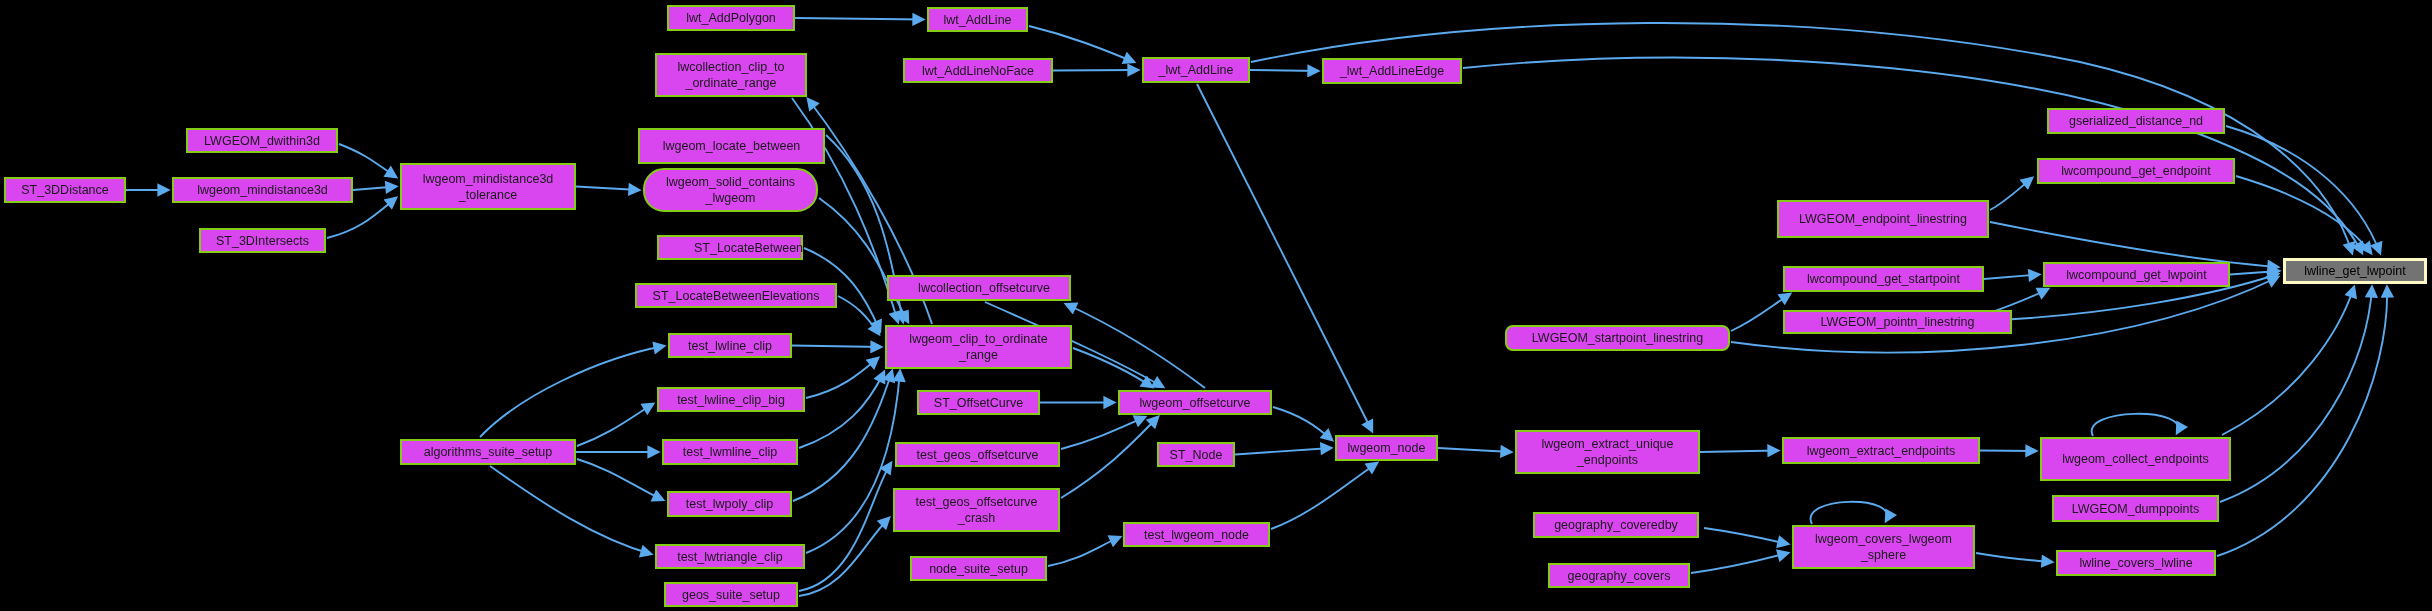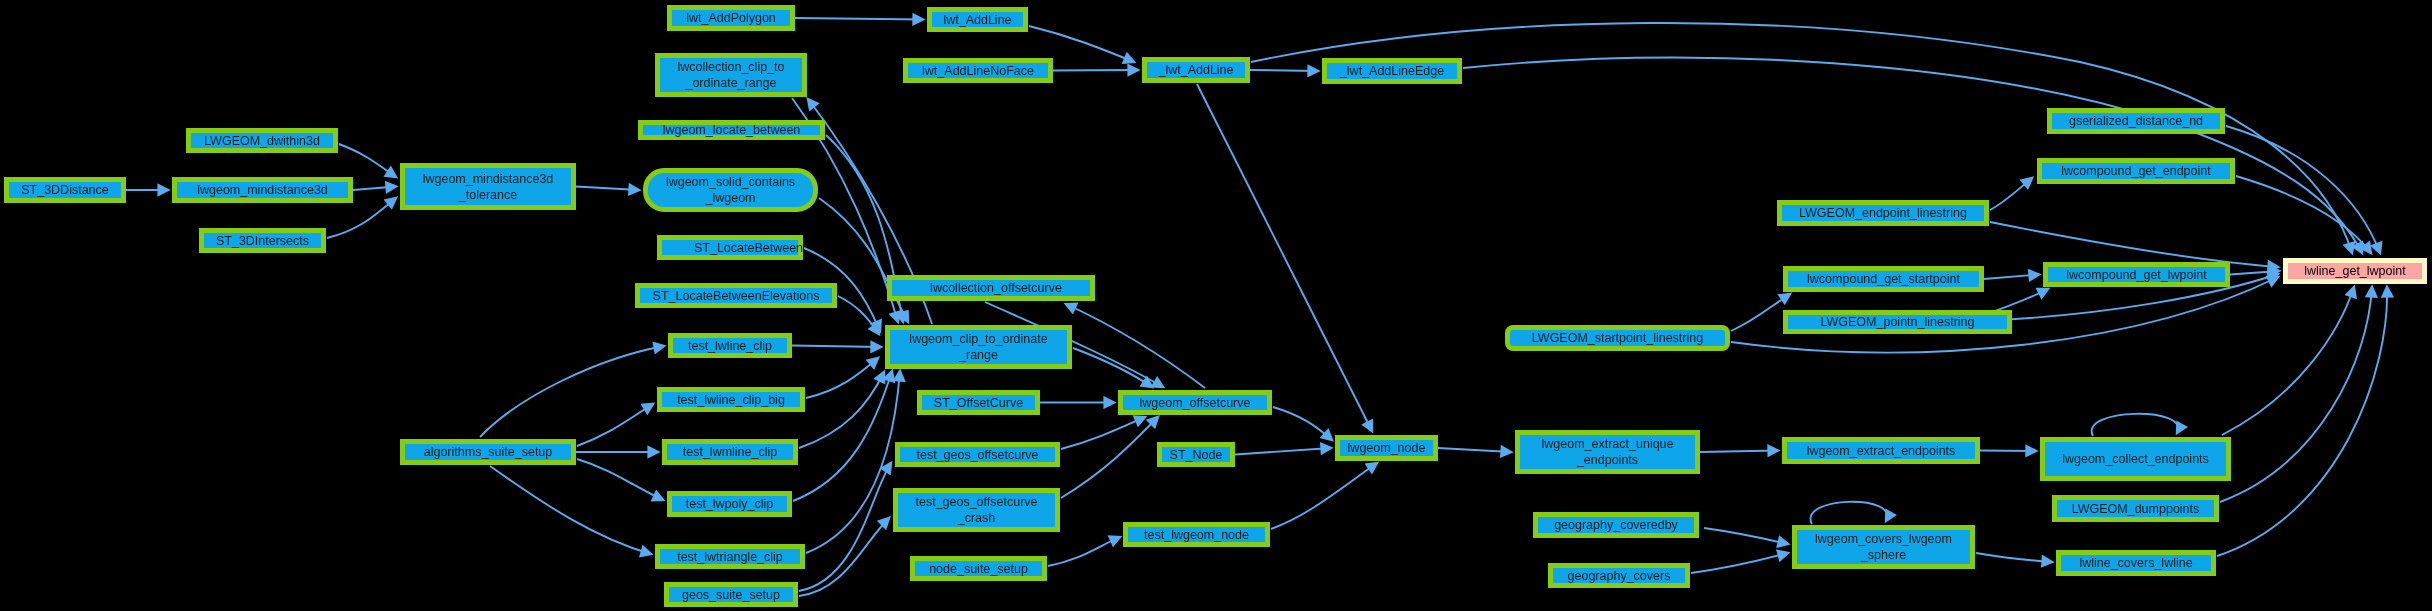"lwt_AddPolygon" .node { background: #0ea5e9 -> #d946ef; border: 5px solid #84cc16 -> 2px solid #84cc16 }
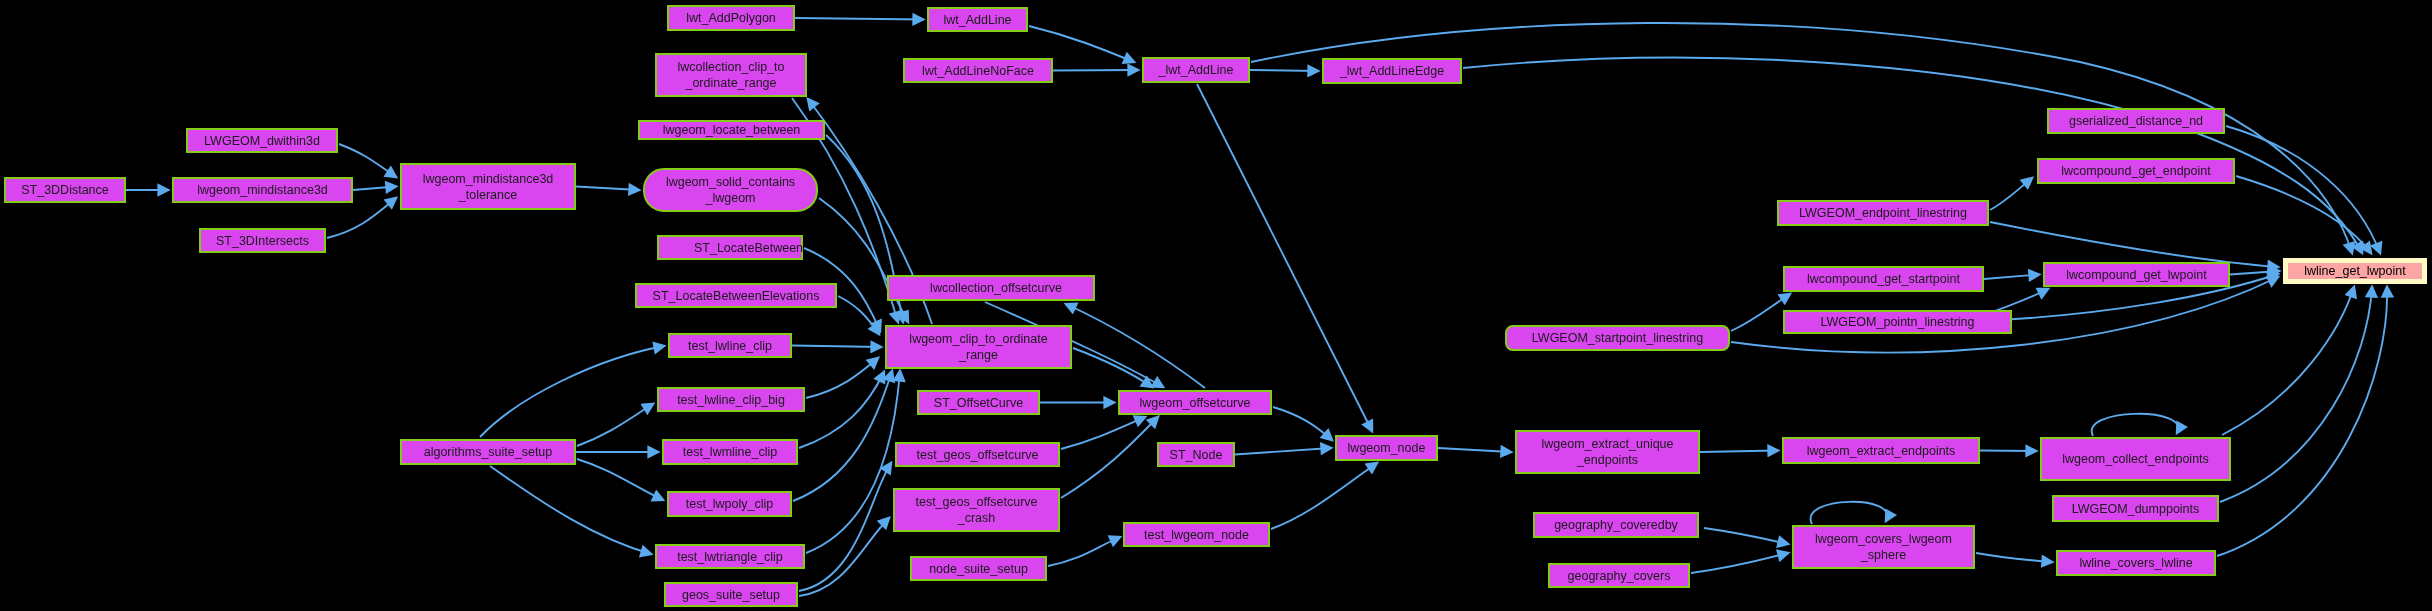"lwgeom_locate_between" div.node { height: 20px -> 36px; top: 120px -> 128px }
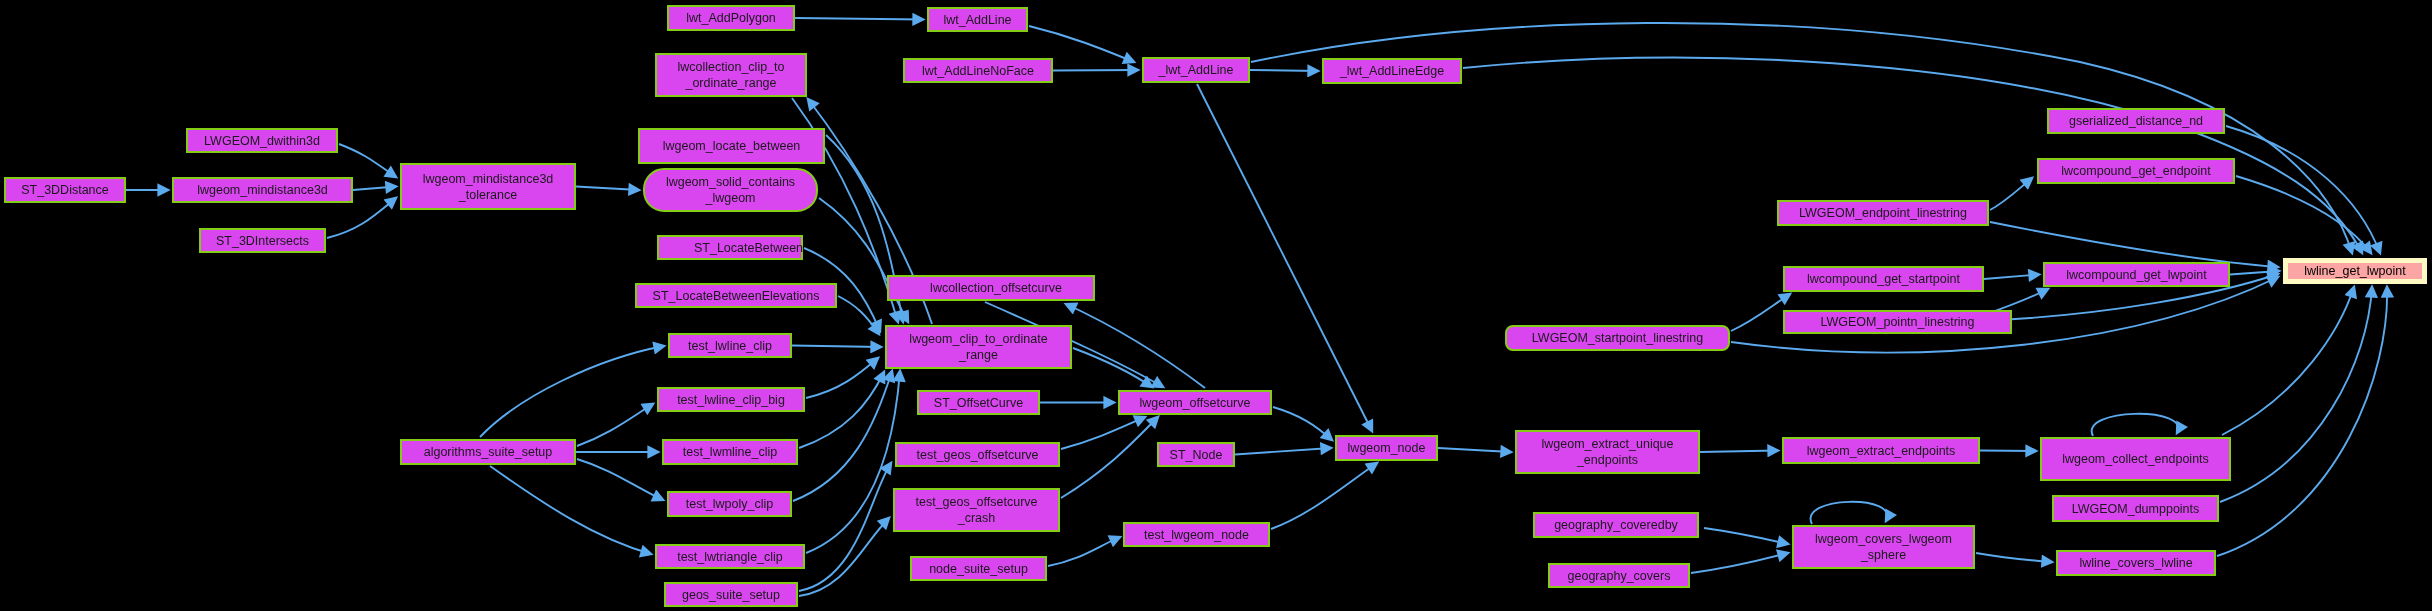"LWGEOM_endpoint_linestring" div.node { height: 26px -> 38px }
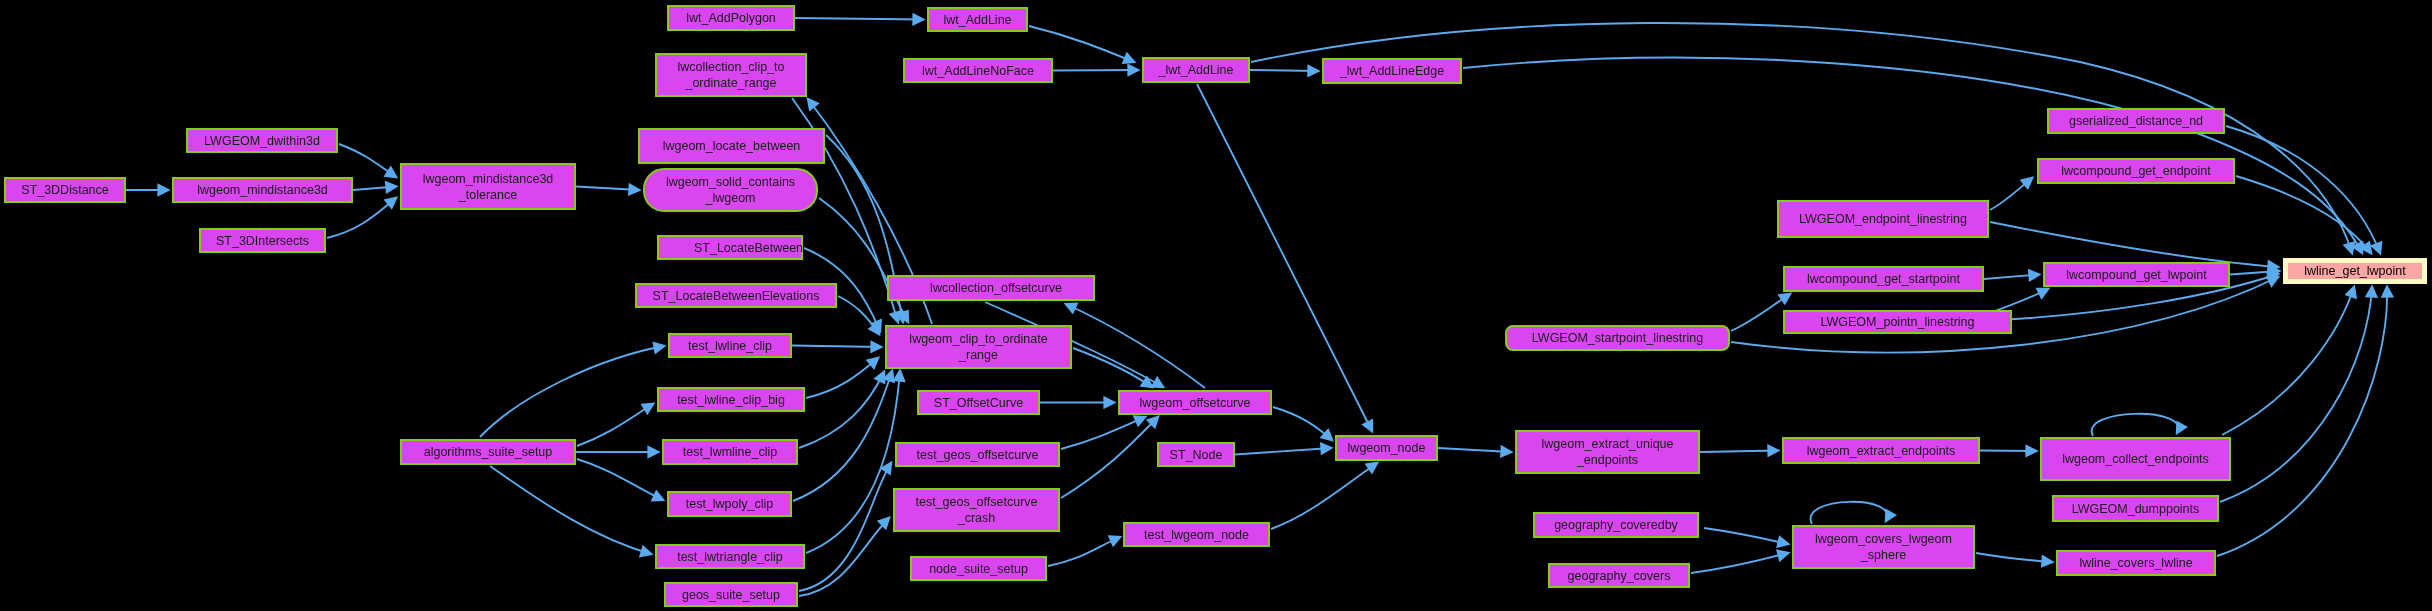"lwline_get_lwpoint" .node.target { background: #fca5a5 -> #737373; border: 5px solid #fef9c3 -> 3px solid #fef9c3 }
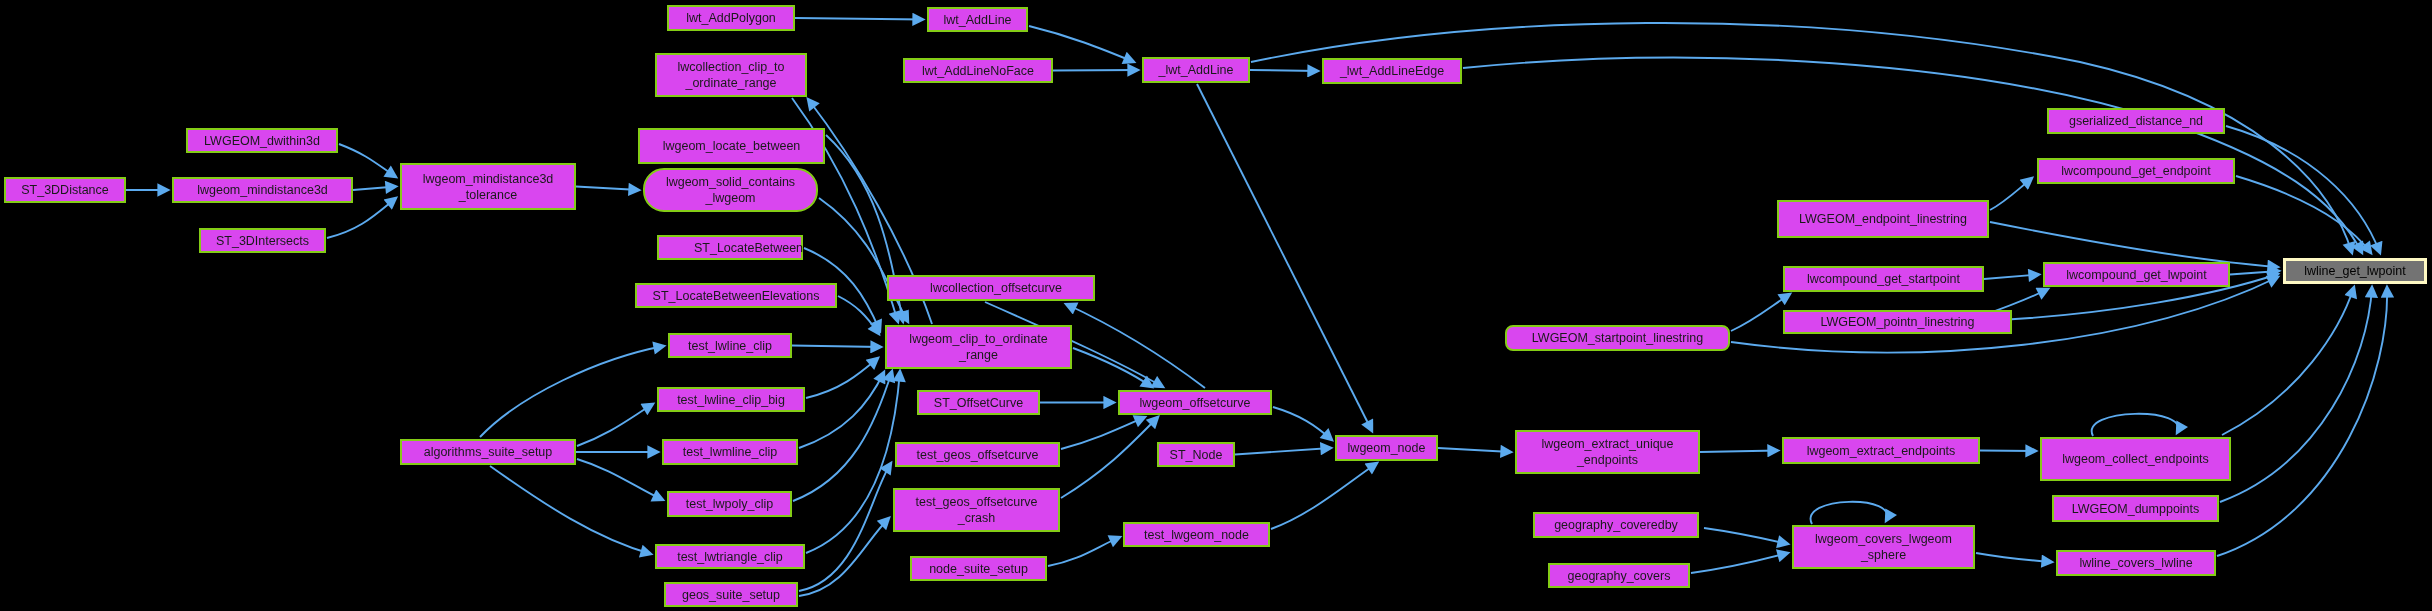"lwcollection_offsetcurve" div.node { width: 208px -> 184px }
